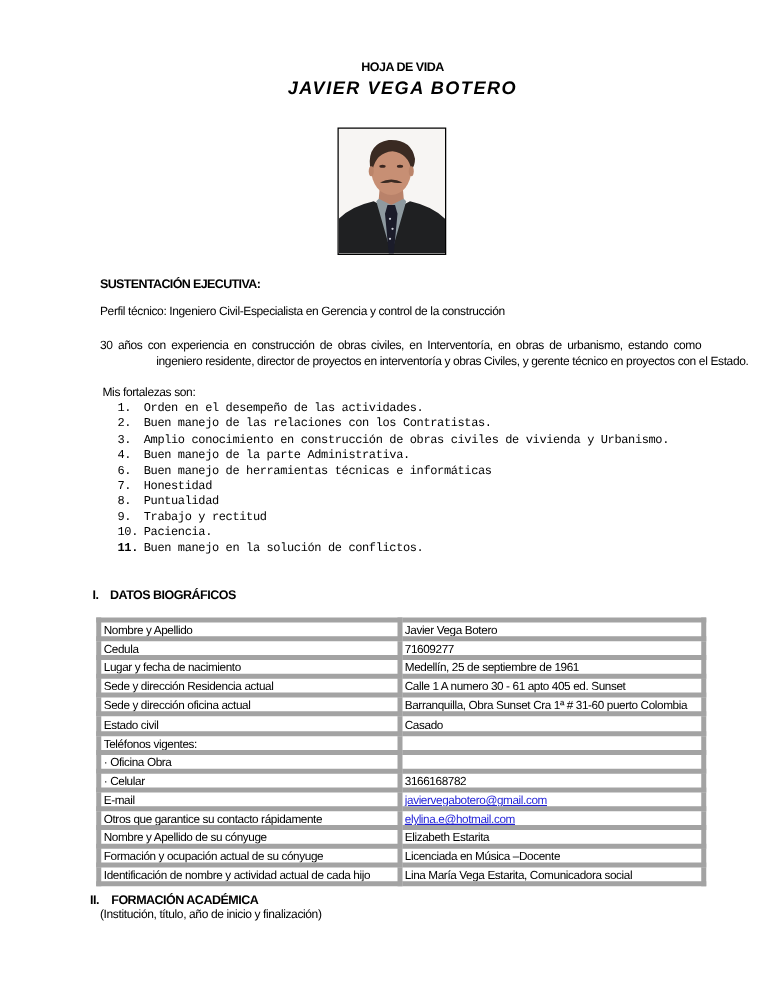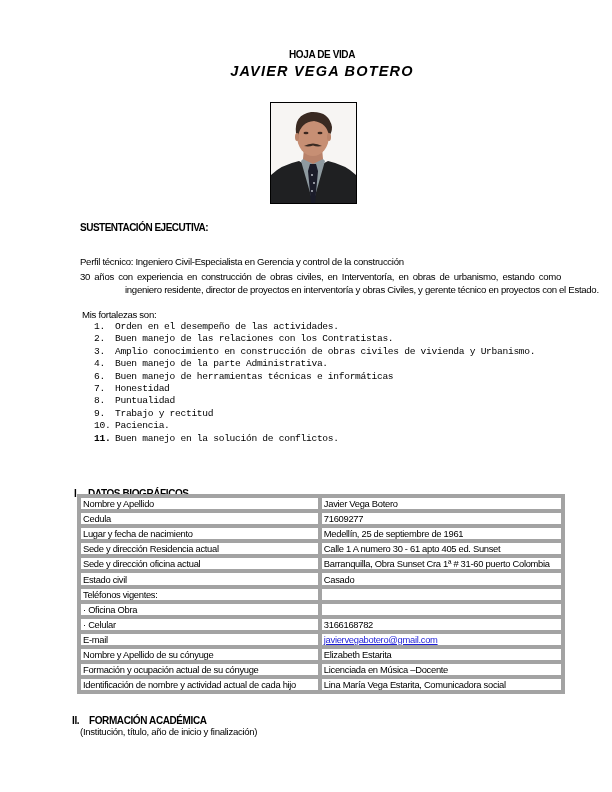"Perfil técnico: Ingeniero" div.para { margin-top: 12px -> none }
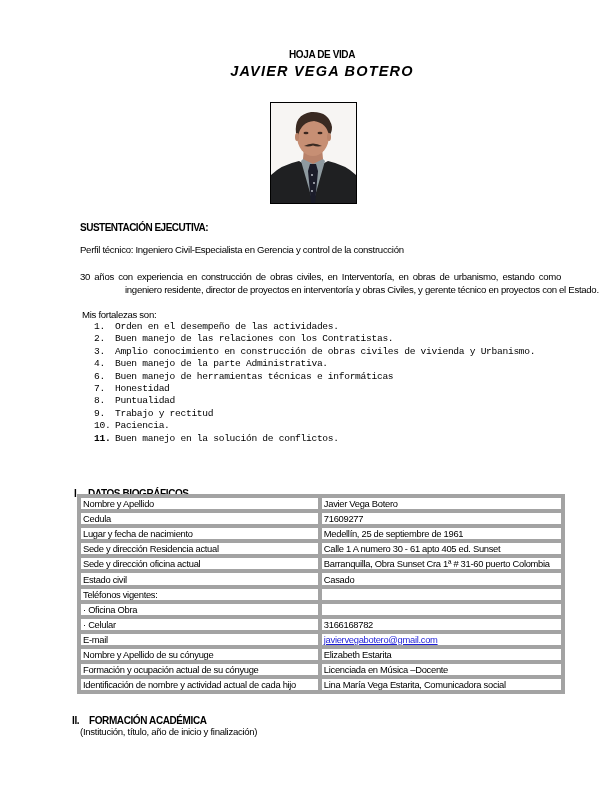"I. DATOS BIOGRÁFICOS" div.heading-roman { margin-top: 17px -> none }
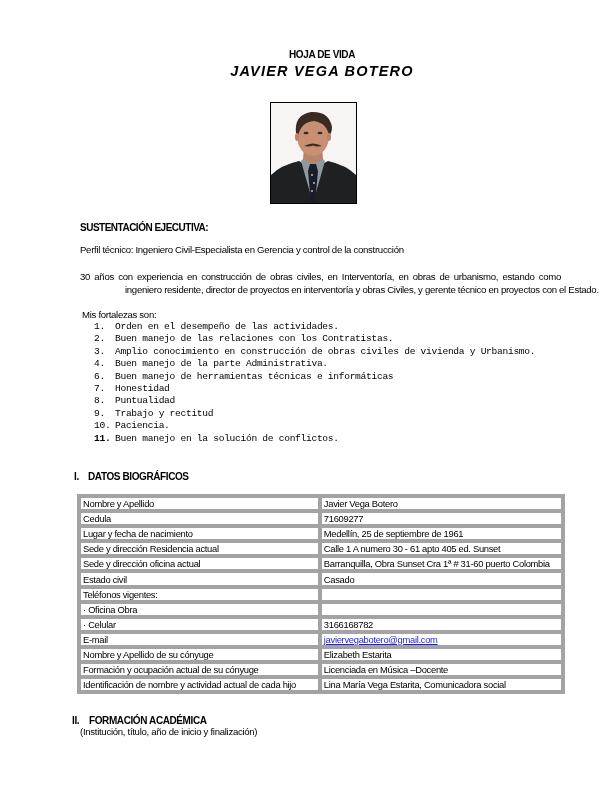"Otros que garantice su contacto" tr { html: none -> <tr> <td>Otros que garantice su contacto rápidamente</td> <td><a>elylina.e@hotmail.com</a></td> </tr> }
